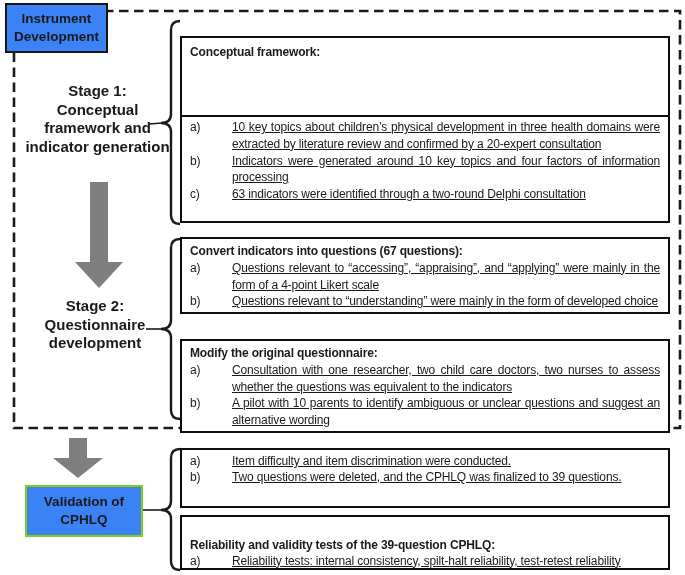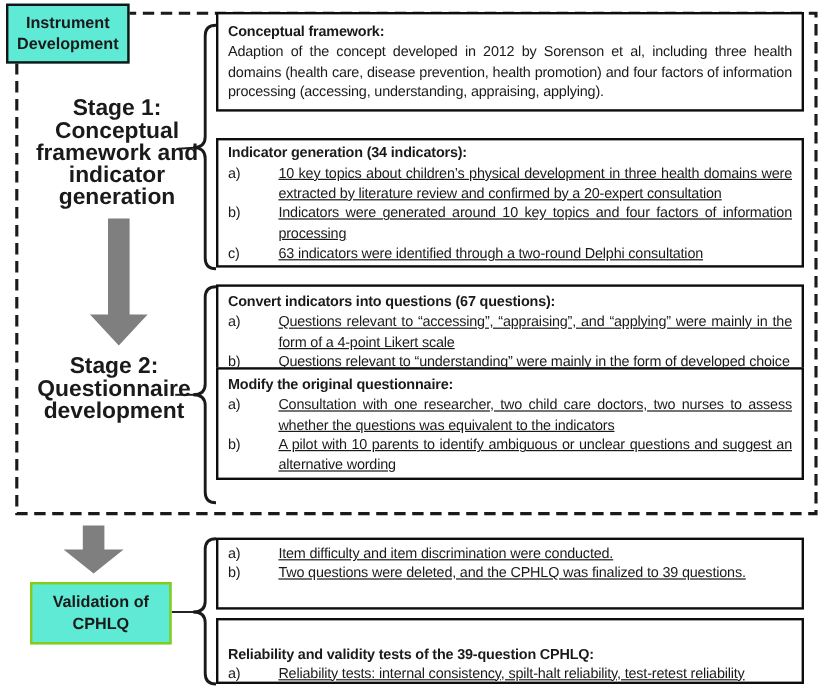"Instrument" .labelbox { background: #5eead4 -> #3b82f6 }
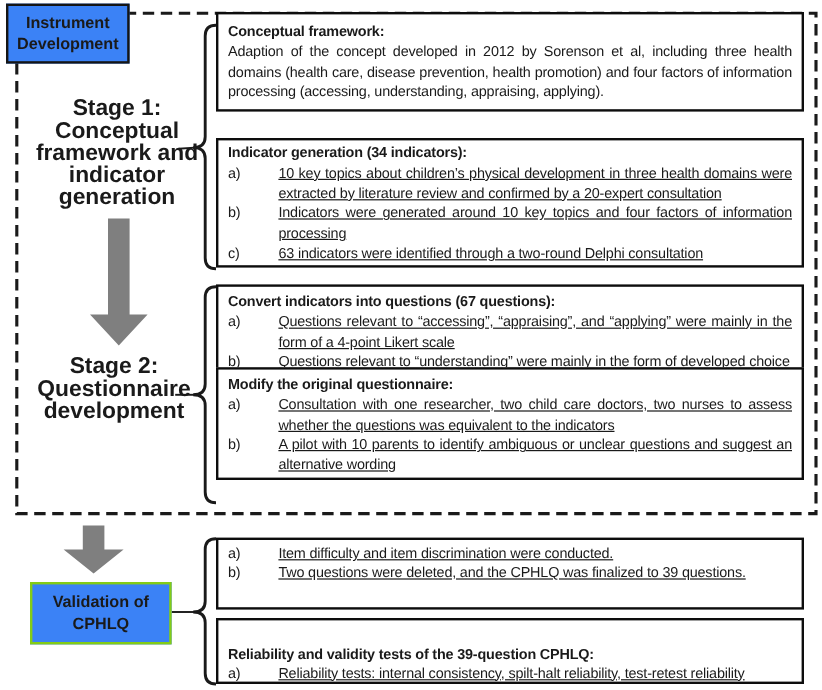"Conceptual framework:" .panel-1 { top: 10px -> 36px }
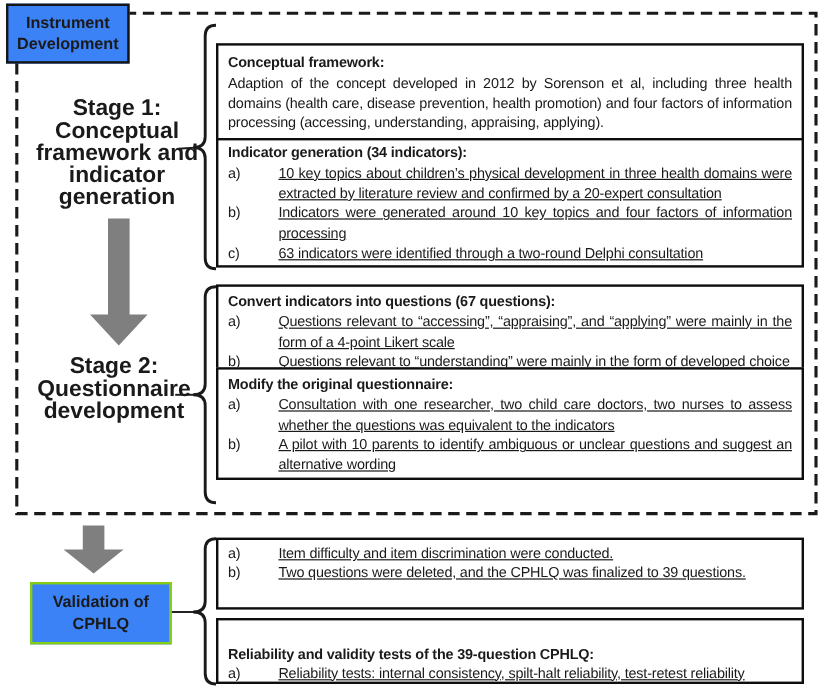"Adaption of the concept developed" div.body-text { html: <div>Adaption of the concept developed in 2012 by Sorenson et al, including three health domains (health care, disease prevention, health promotion) and four factors of information processing (accessing, understanding, appraising, applying).</div> -> none }
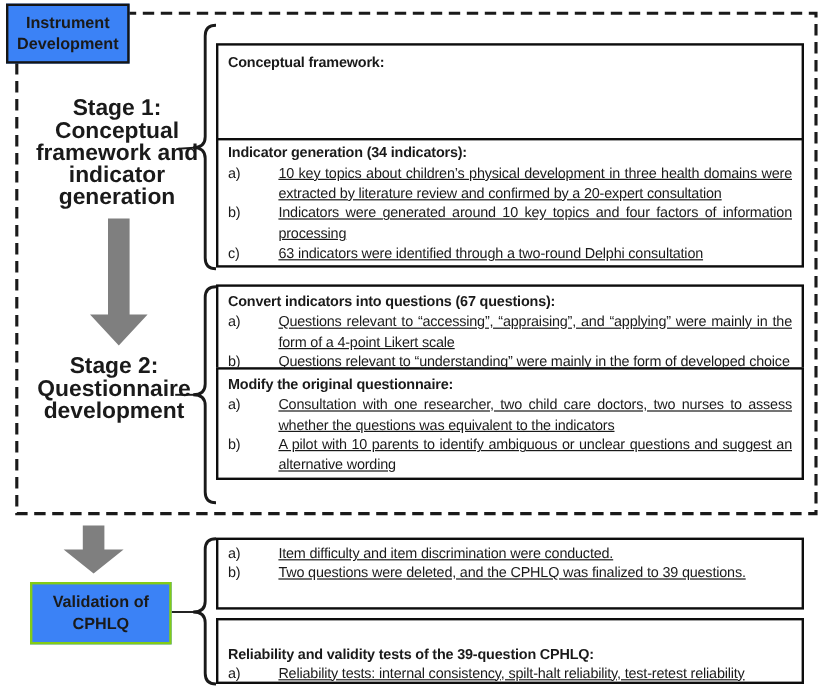"Stage 1:" .stagelabel { font-size: 19px -> 15px }
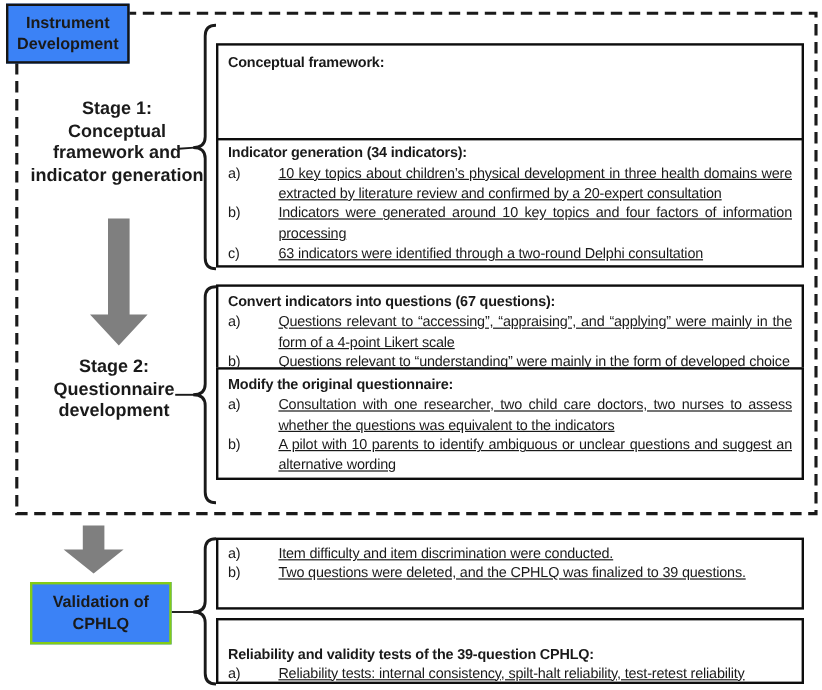"Indicator generation (34 indicators):" div.hd { html: <div>Indicator generation (34 indicators):</div> -> none }
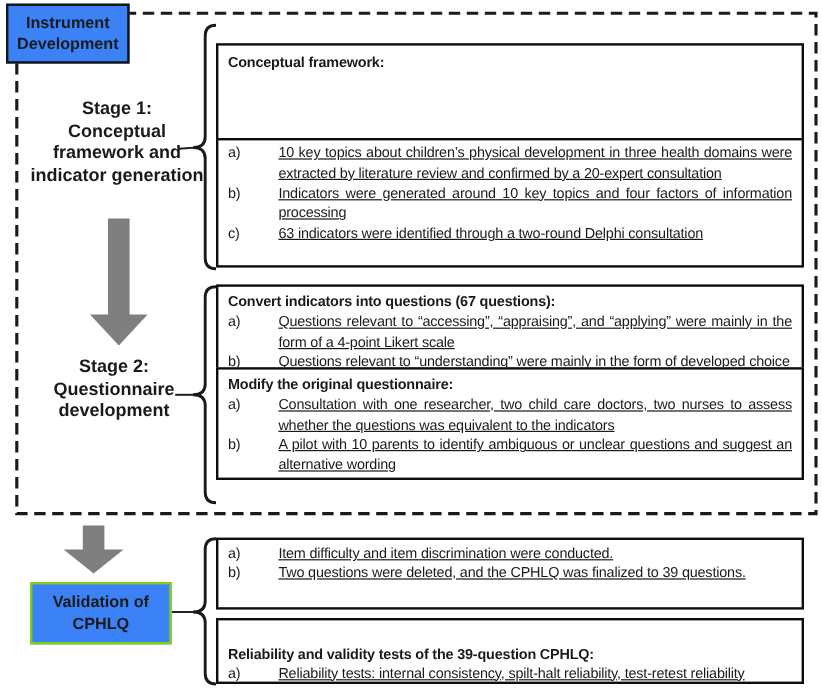"Modify the original questionnaire:" .panel-4 { top: 306px -> 339px }
